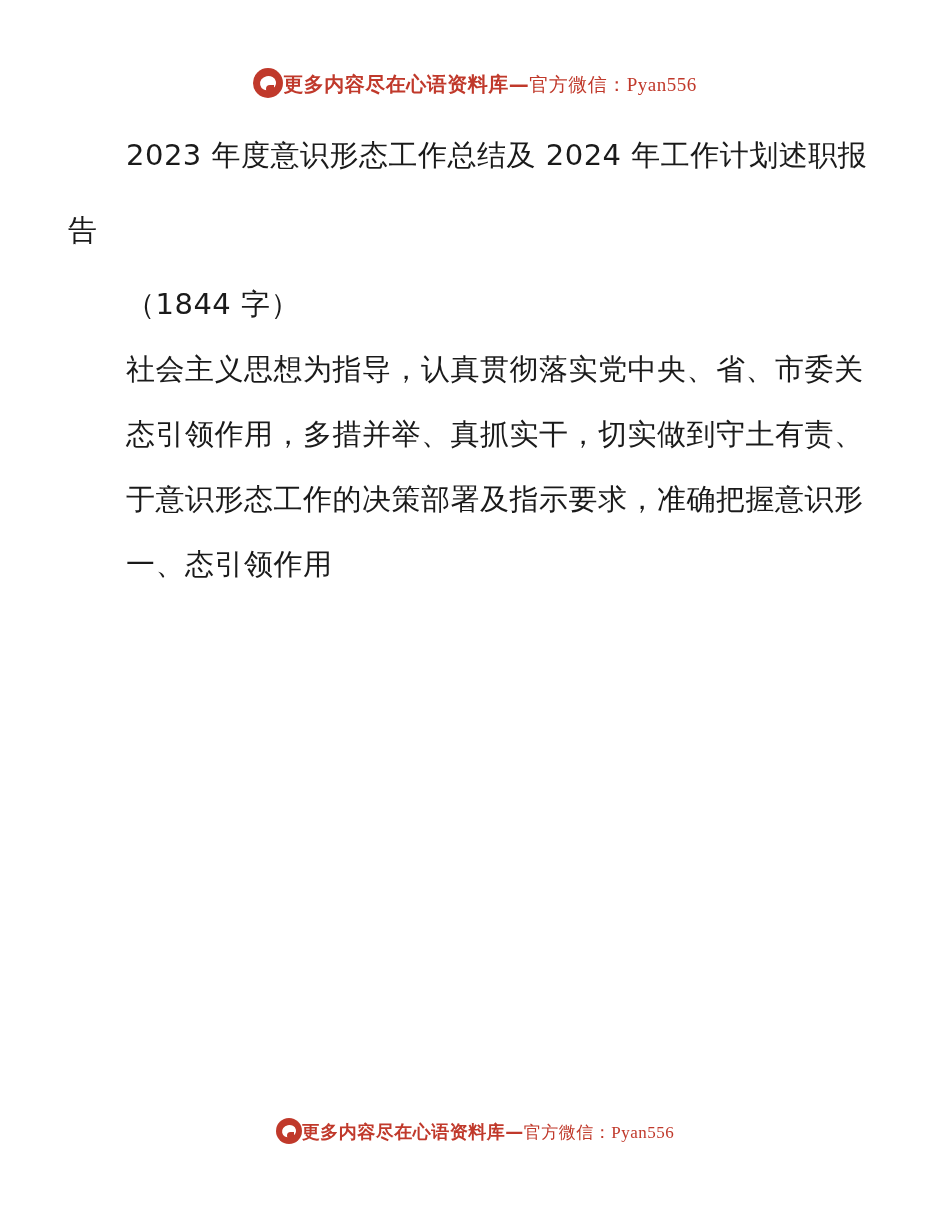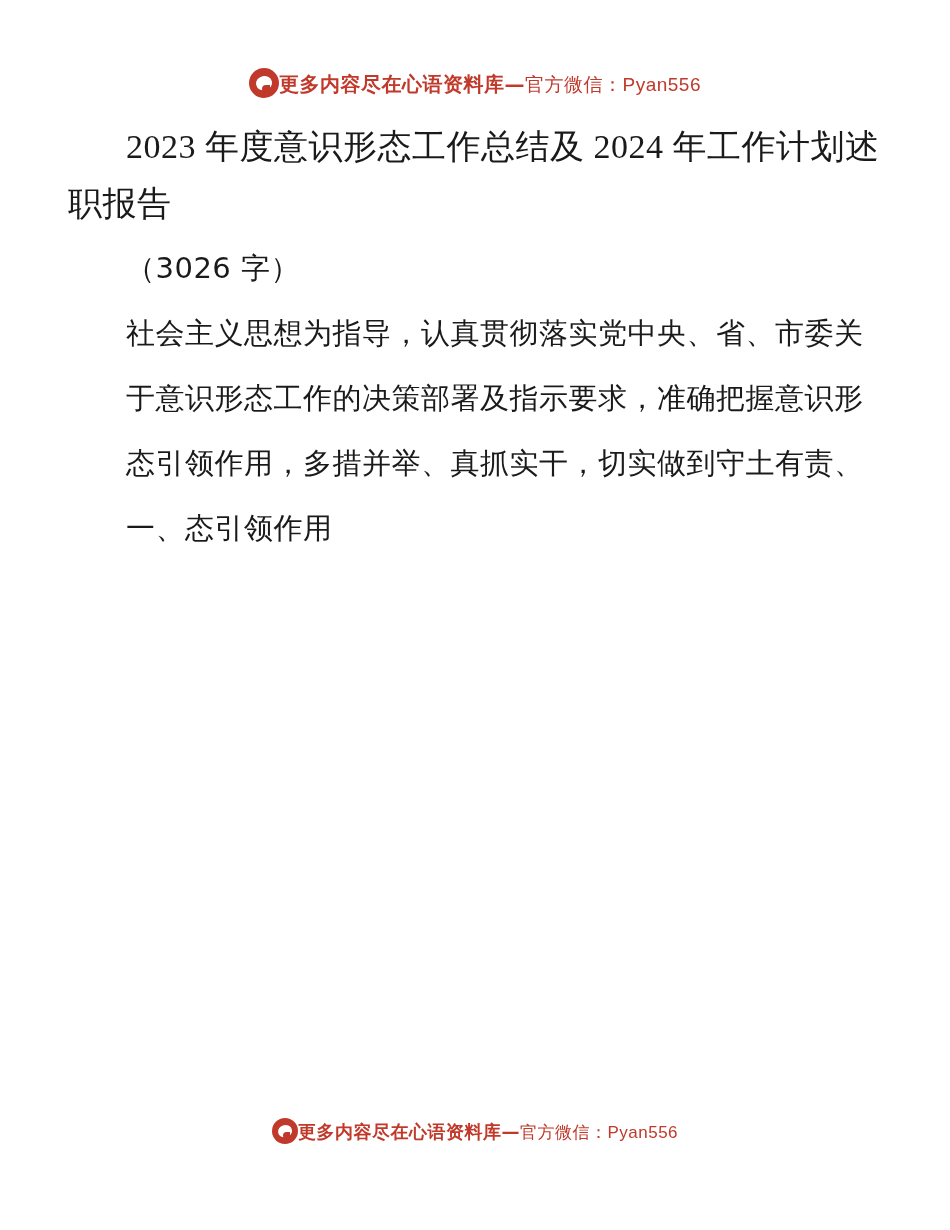"官方微信：Pyan556" .promo-text-sub { font-family: Liberation Sans, sans-serif -> Liberation Serif, serif }
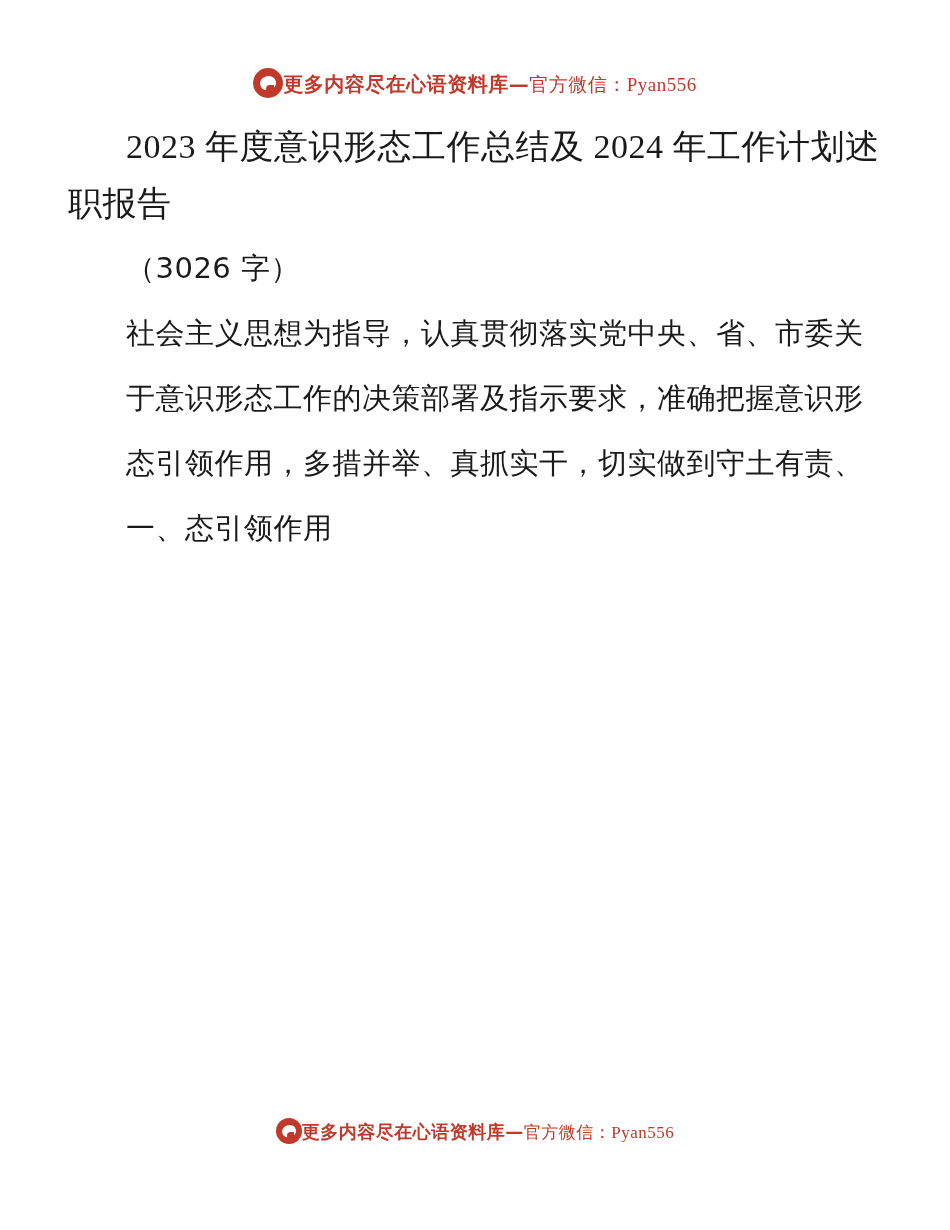"2023 年度意识形态工作总结及 2024 年工作计划述职报告" .para-title { font-family: Liberation Serif, serif -> none; font-size: 34px -> 29px; line-height: 57px -> 75px }
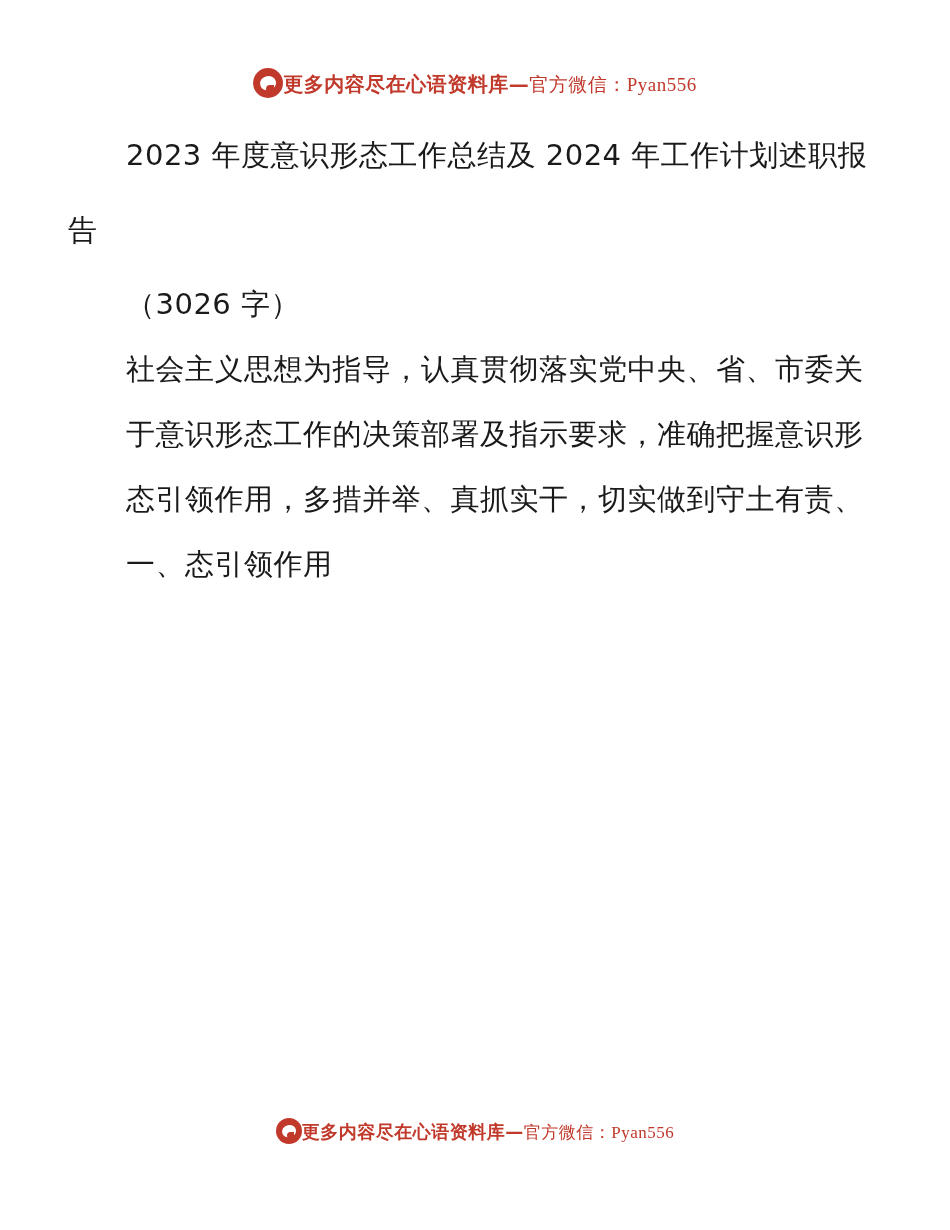"（3026 字）" p.para { text: 3026 -> 1844 }
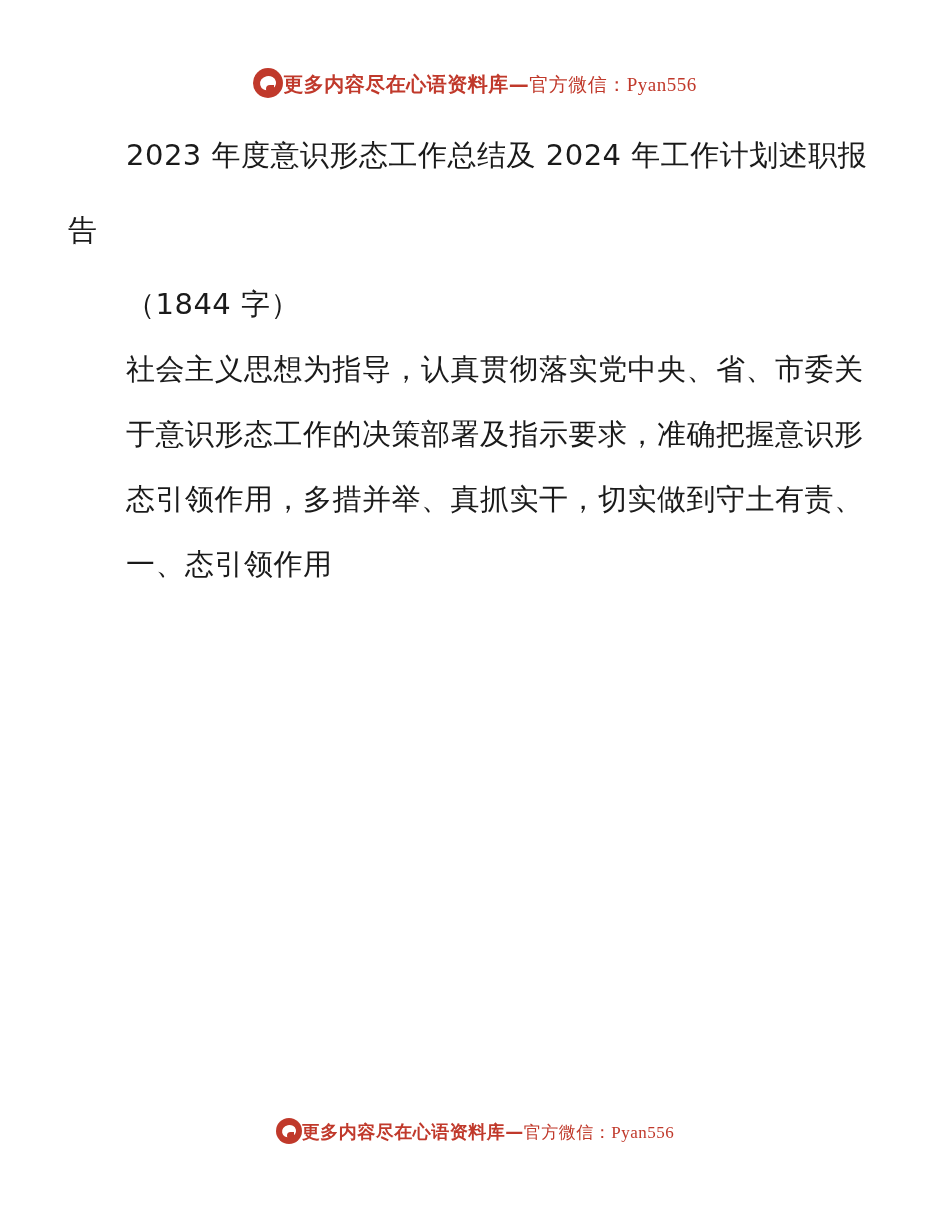"于意识形态工作的决策部署及指示要求，准确把握意识形" p.para { order: before "态引领作用，多措并举、真抓实干，切实做到守土有责、" -> after "态引领作用，多措并举、真抓实干，切实做到守土有责、" }
